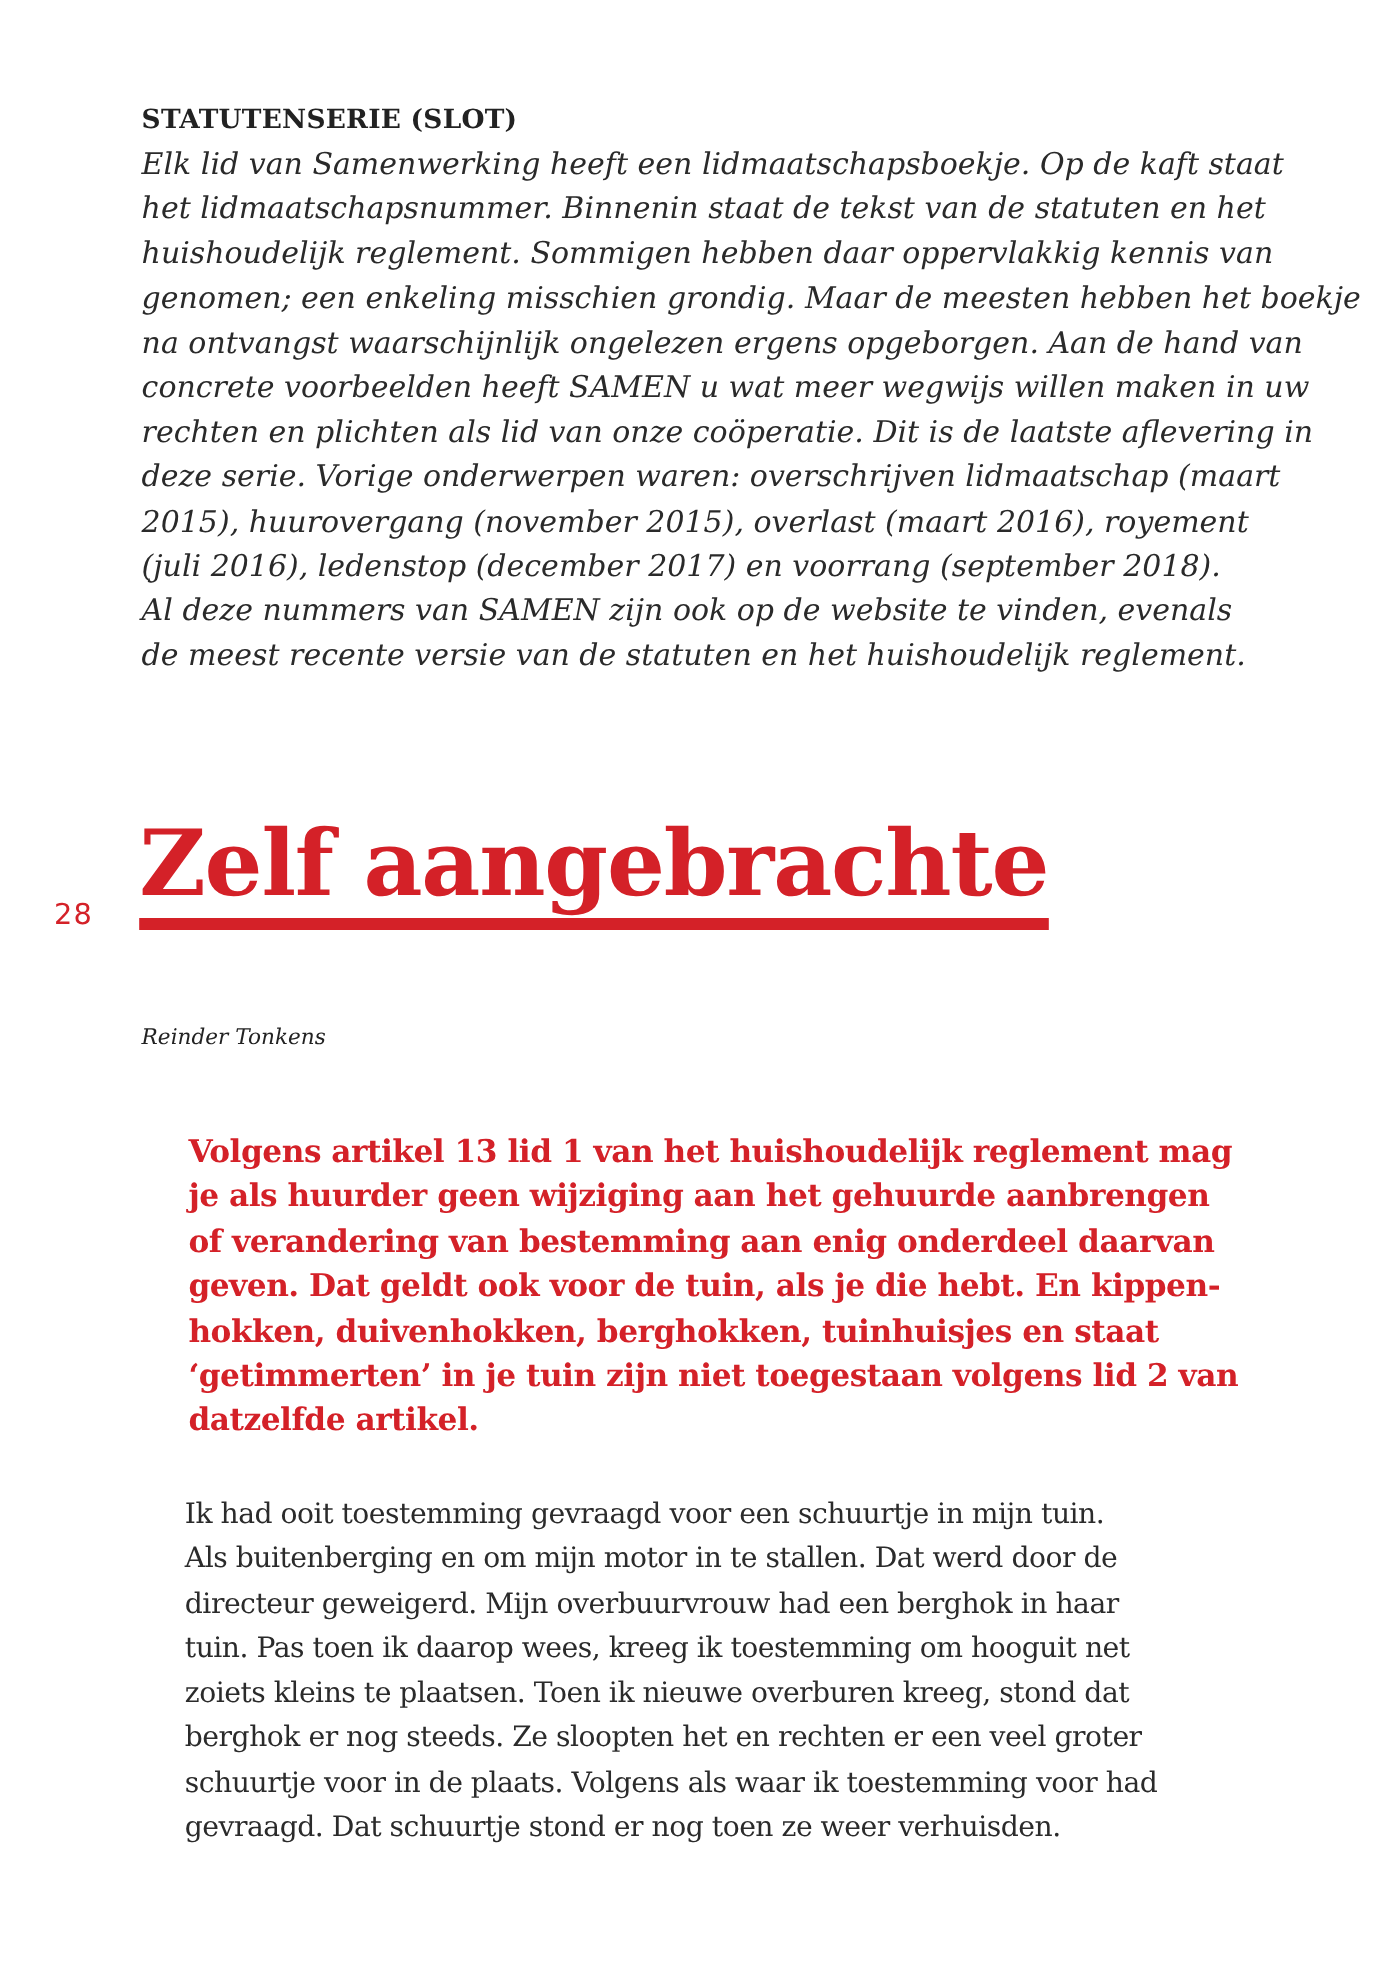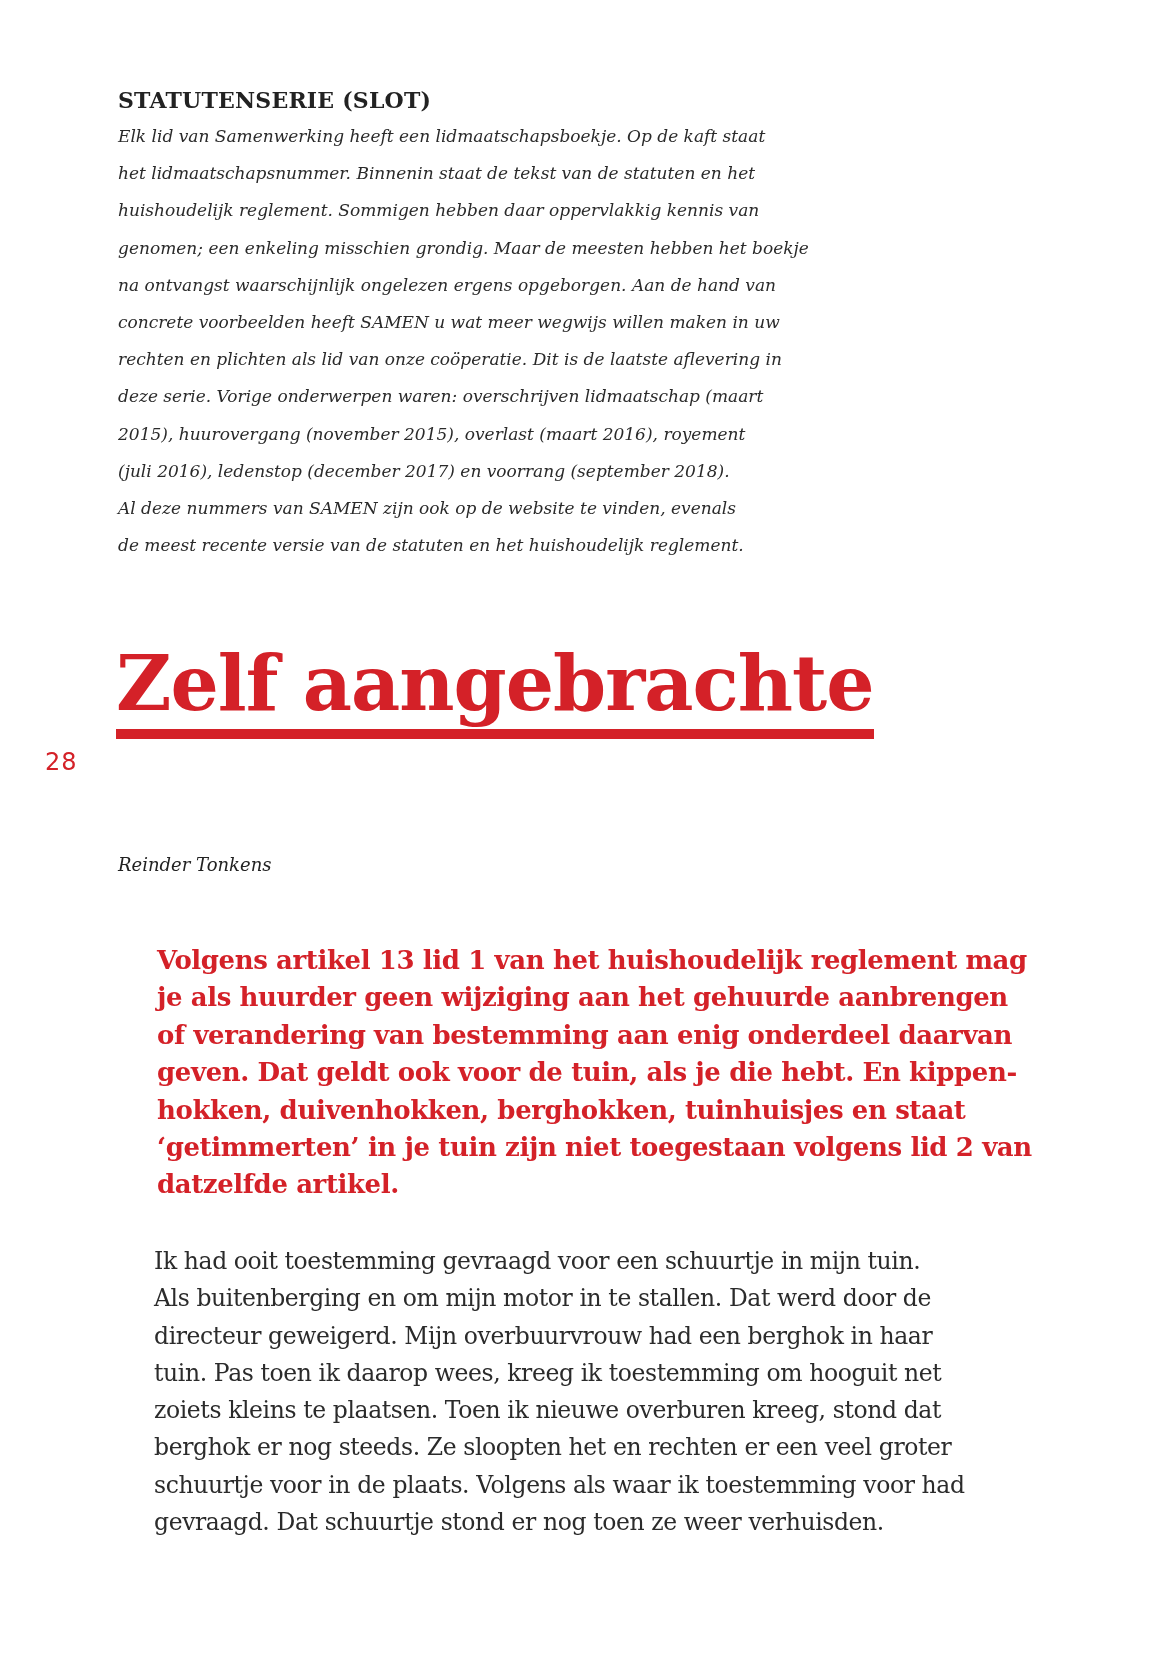"Elk lid van Samenwerking heeft" .intro-line { font-size: 17px -> 25px }
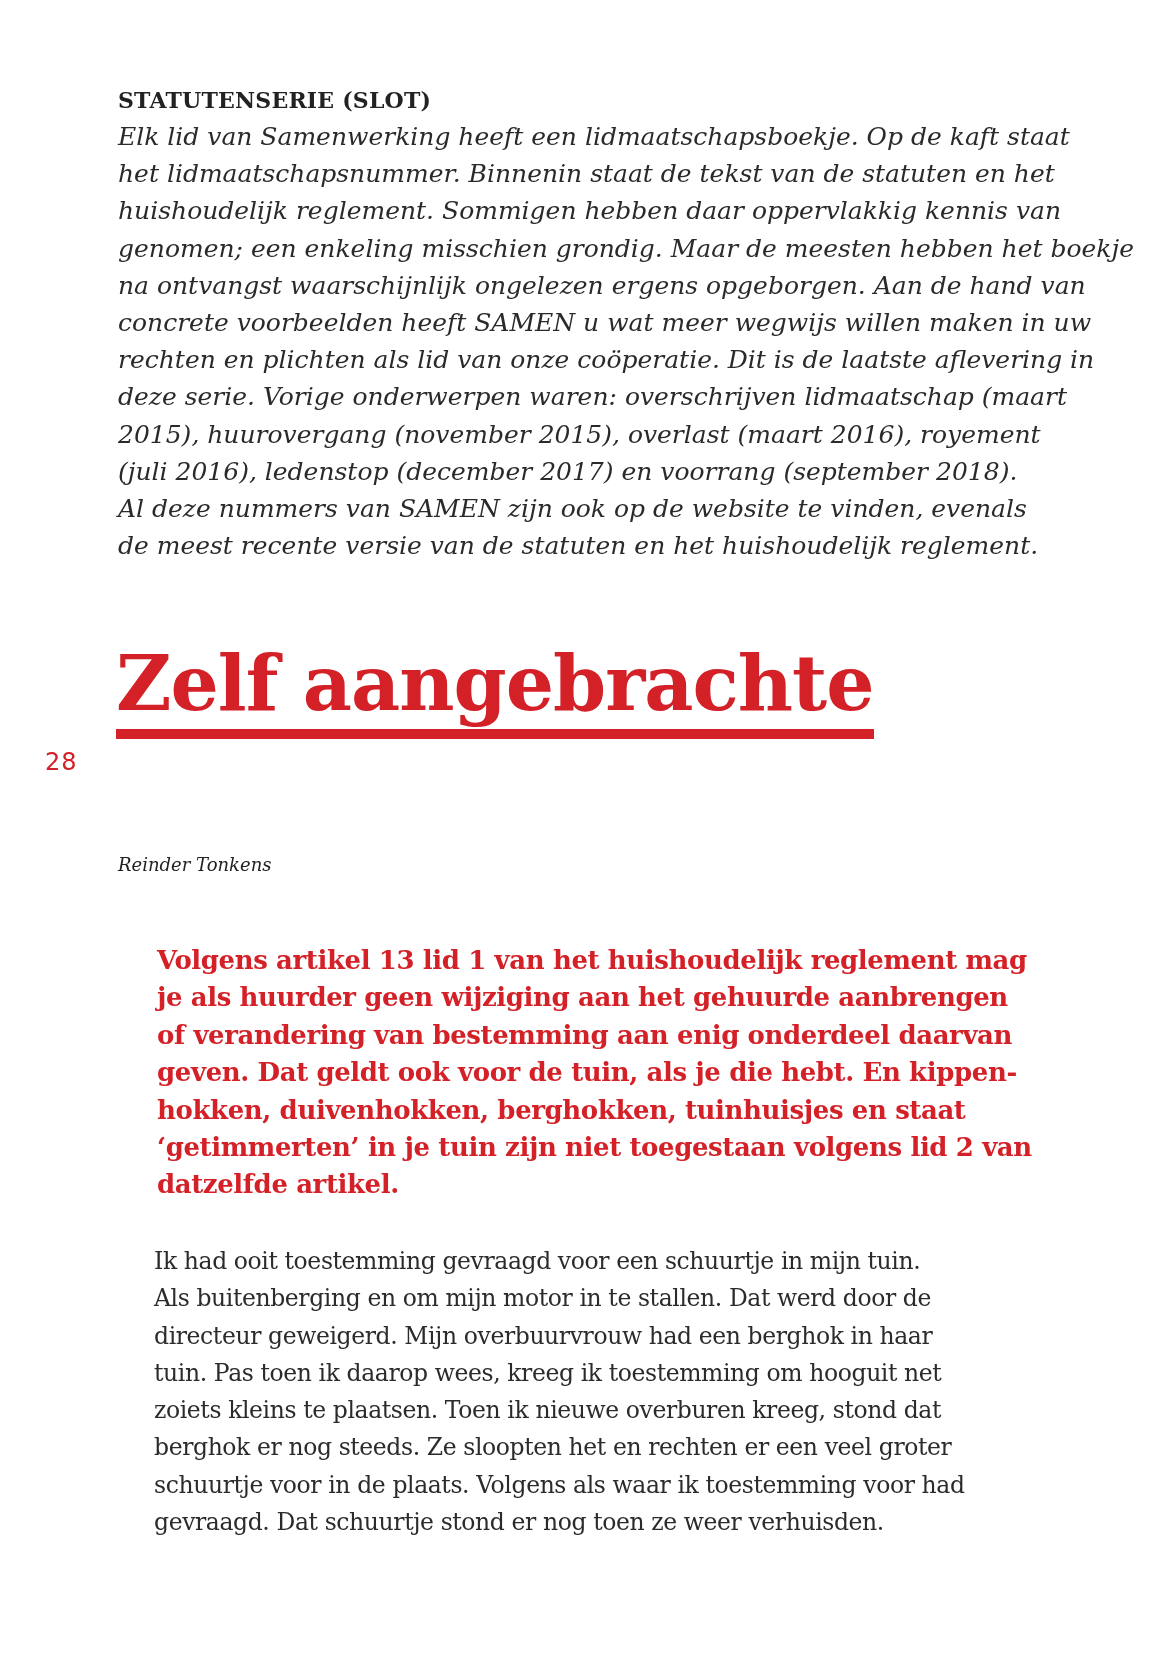"Zelf aangebrachte" .headline { top: 624px -> 660px }
